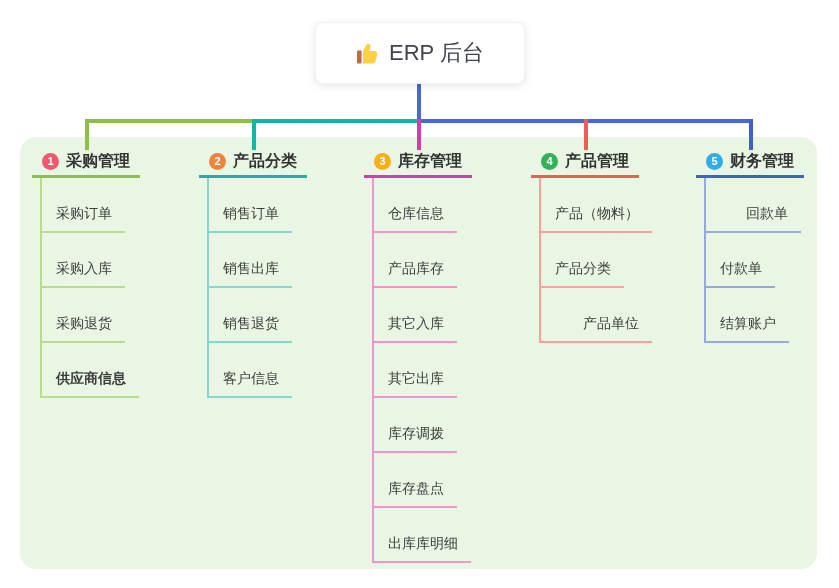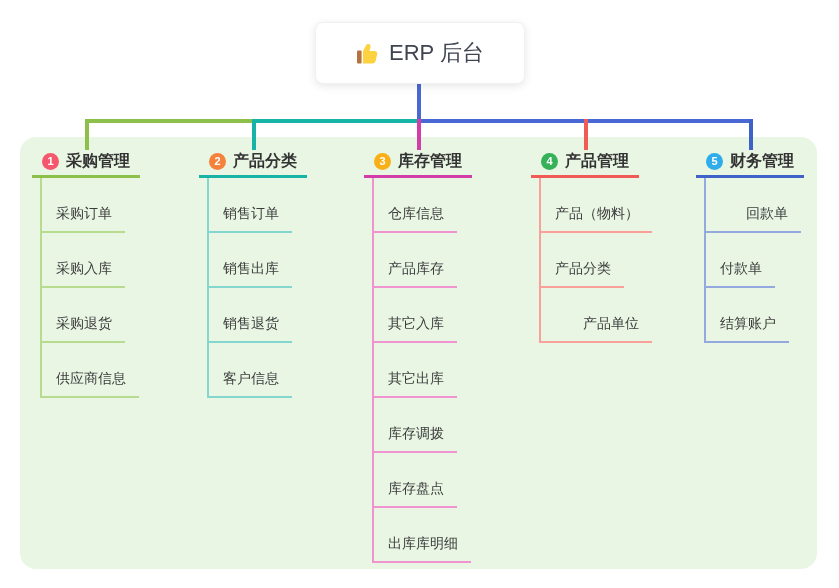"供应商信息" span.child-node { font-weight: none -> bold }
